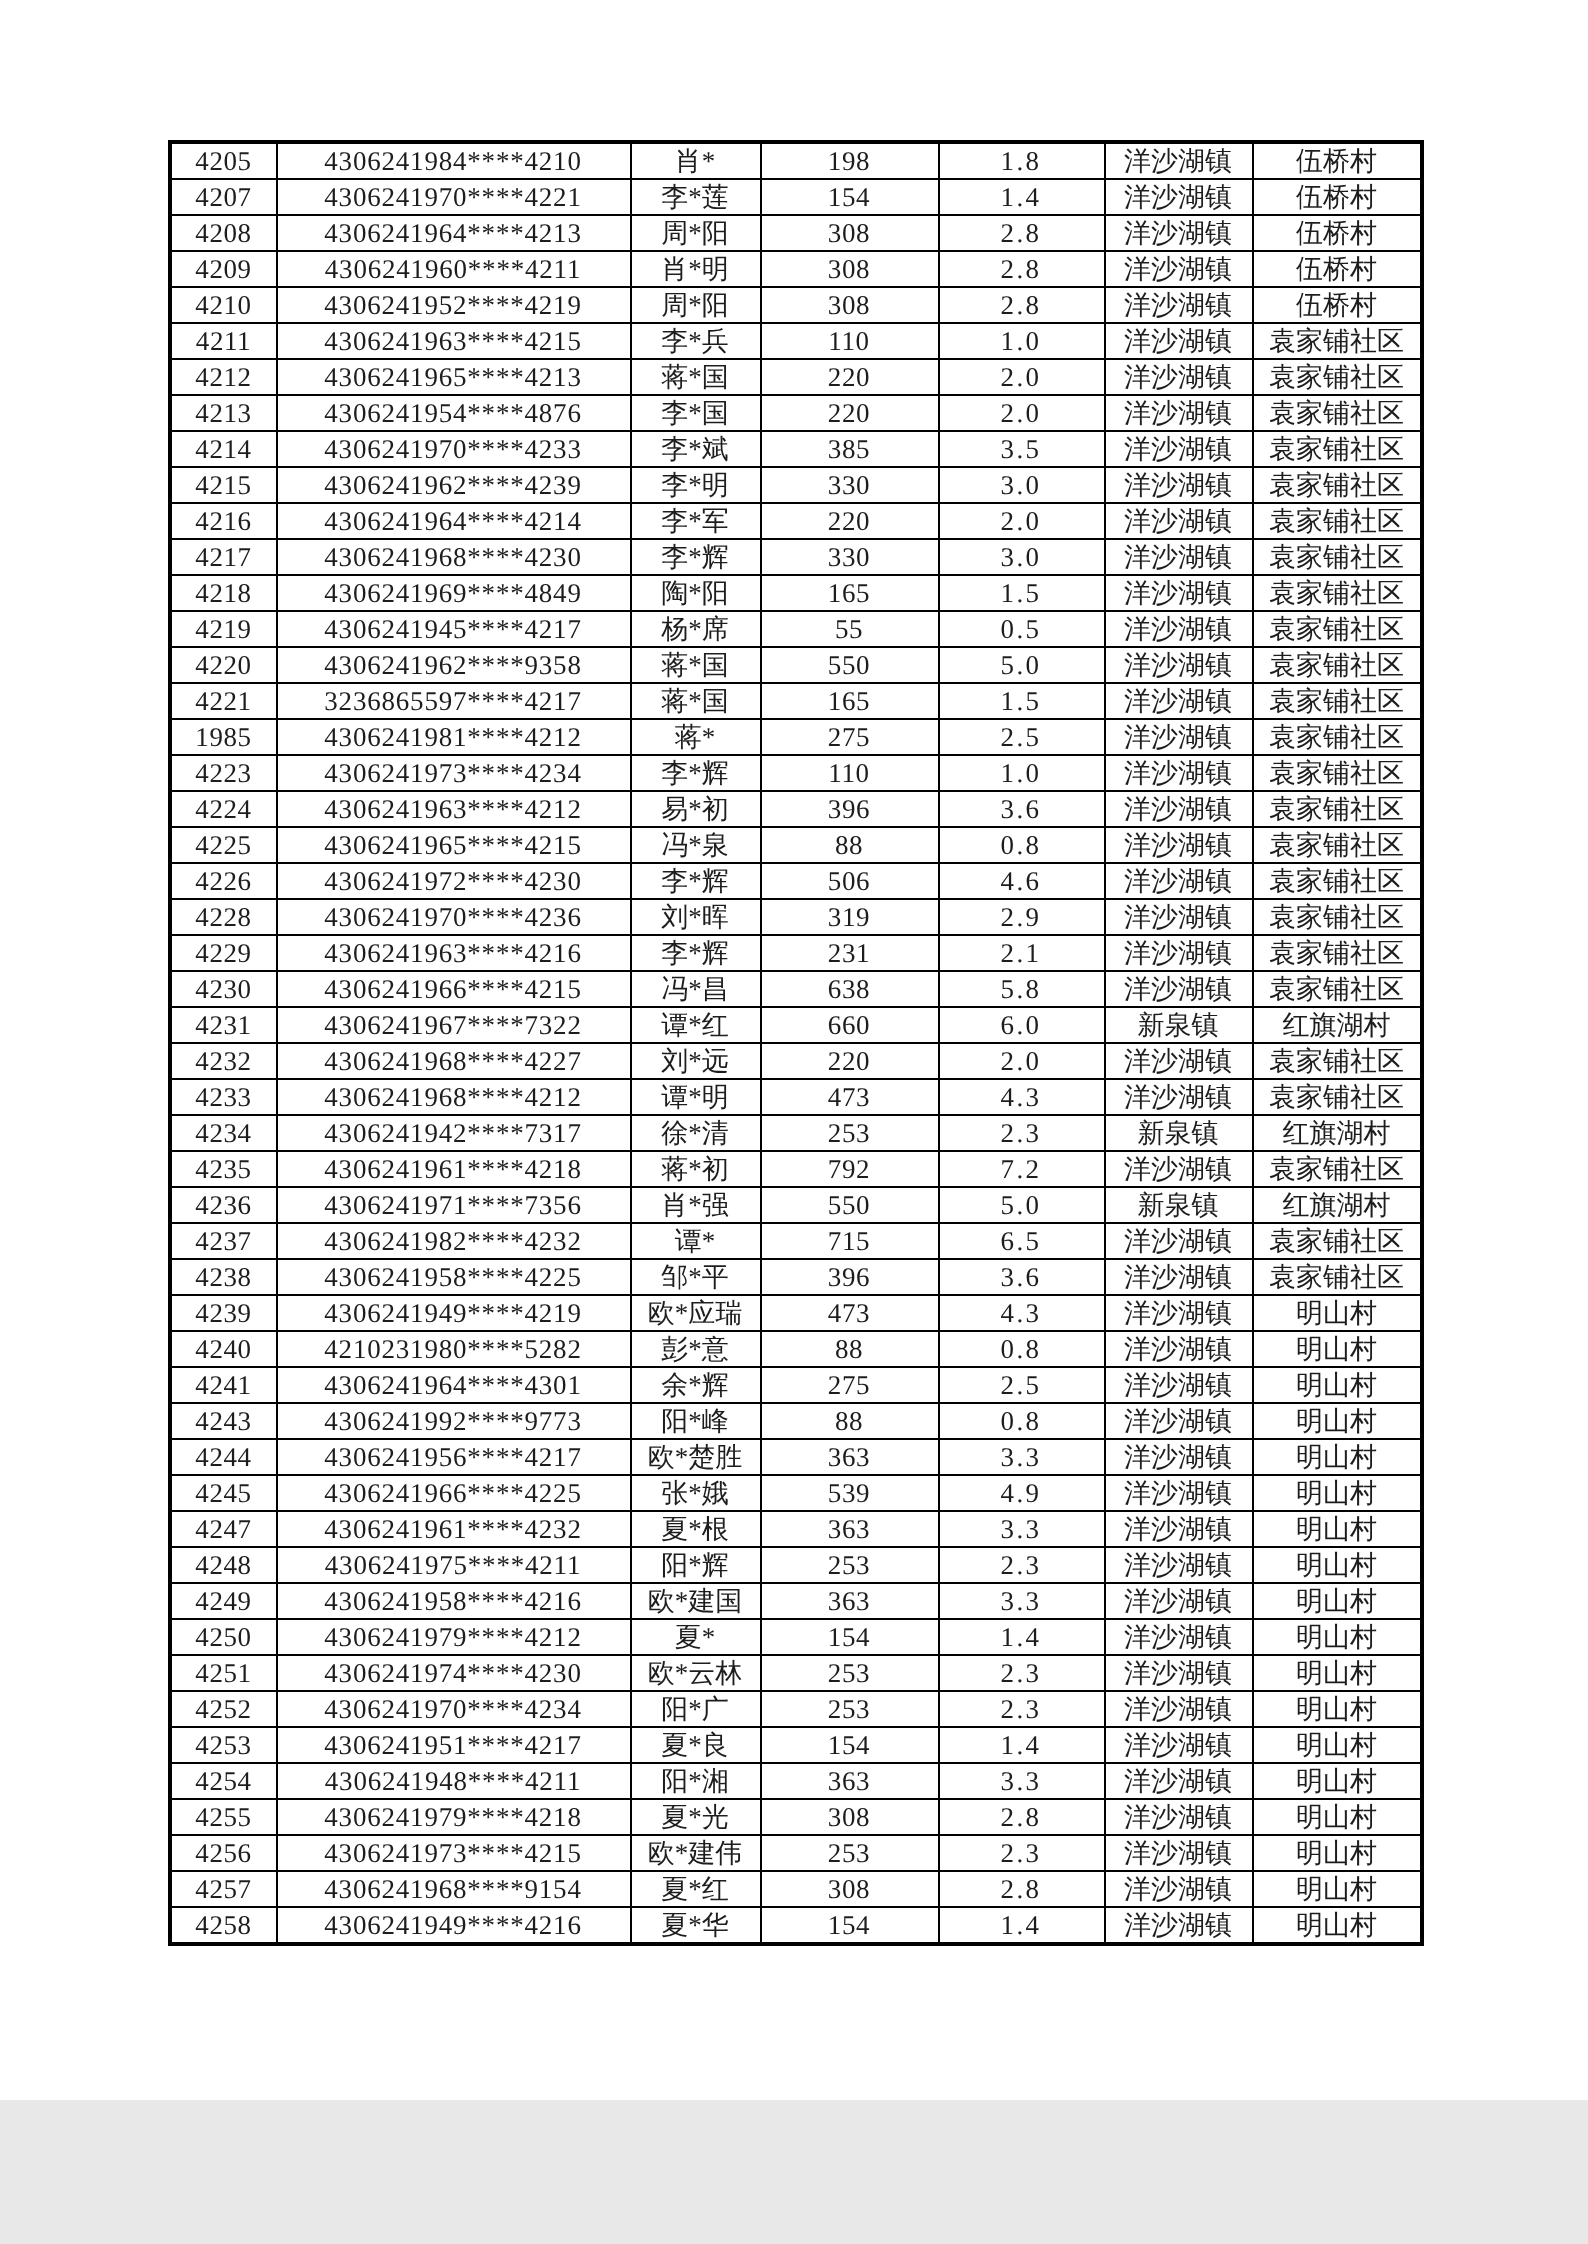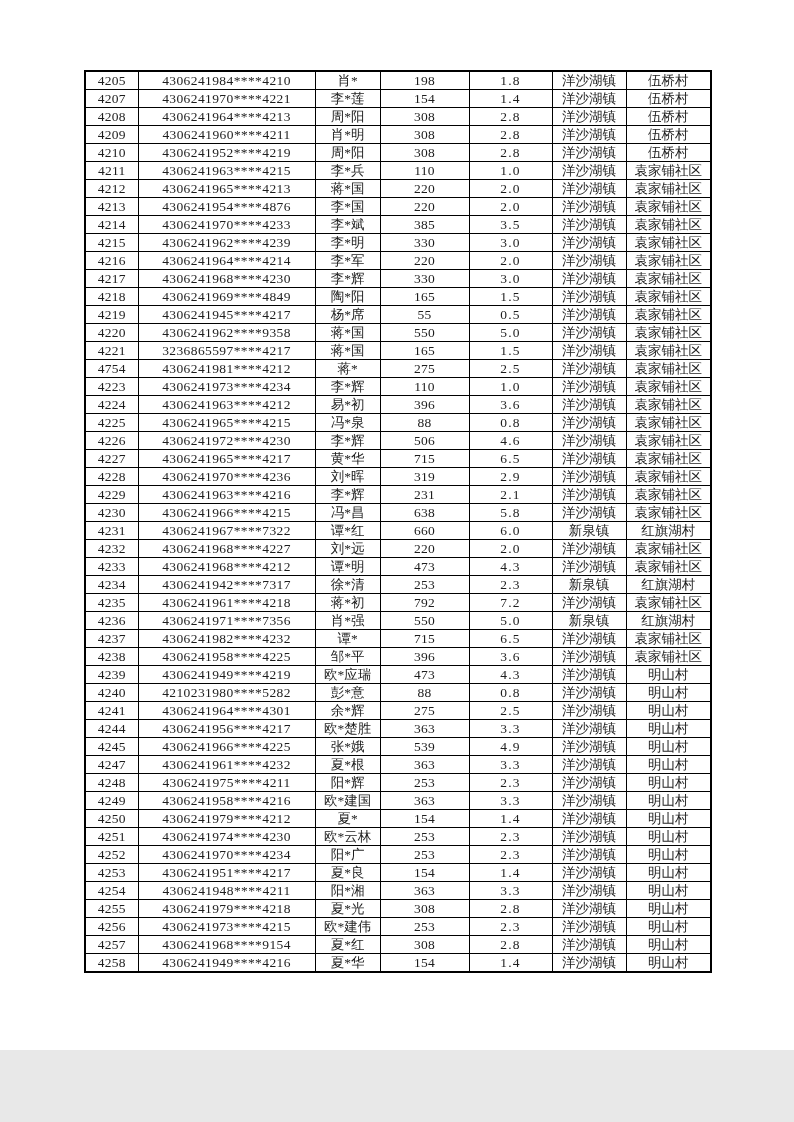"4754" td.c-seq { text: 4754 -> 1985 }
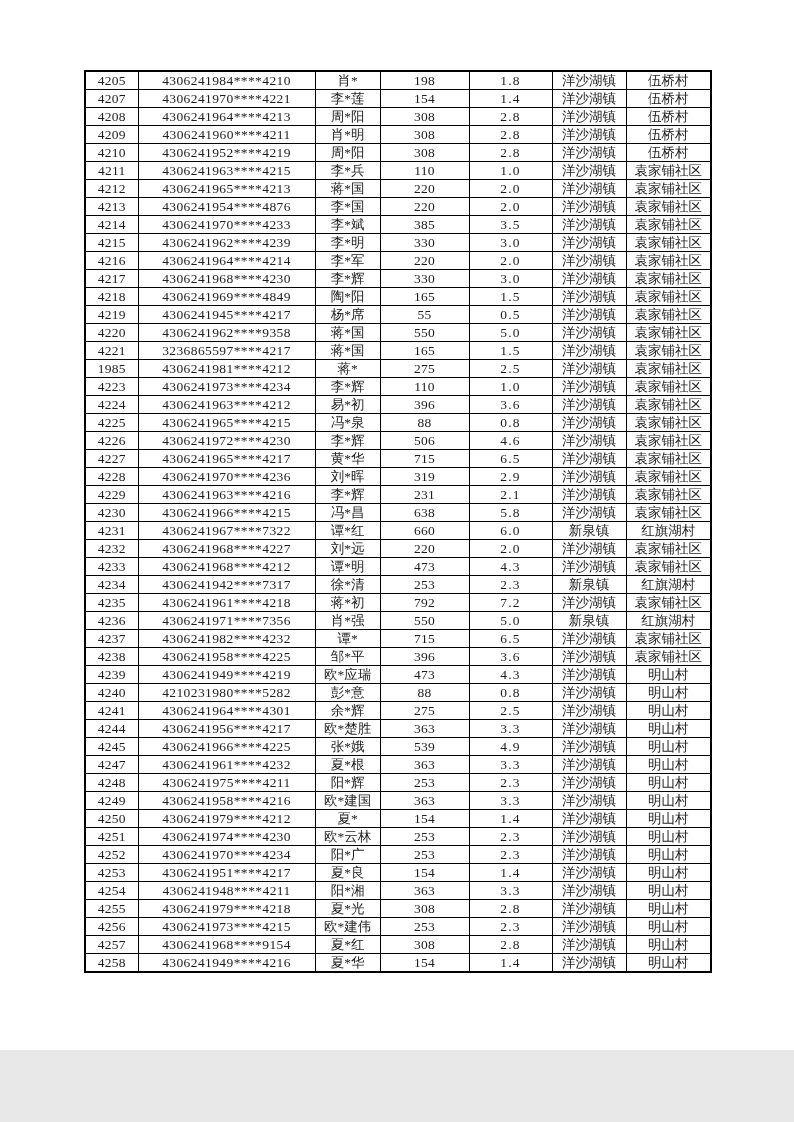"4227" tr { html: <tr> <td>4227</td> <td>4306241965****4217</td> <td>黄*华</td> <td>715</td> <td>6.5</td> <td>洋沙湖镇</td> <td>袁家铺社区</td> </tr> -> none }
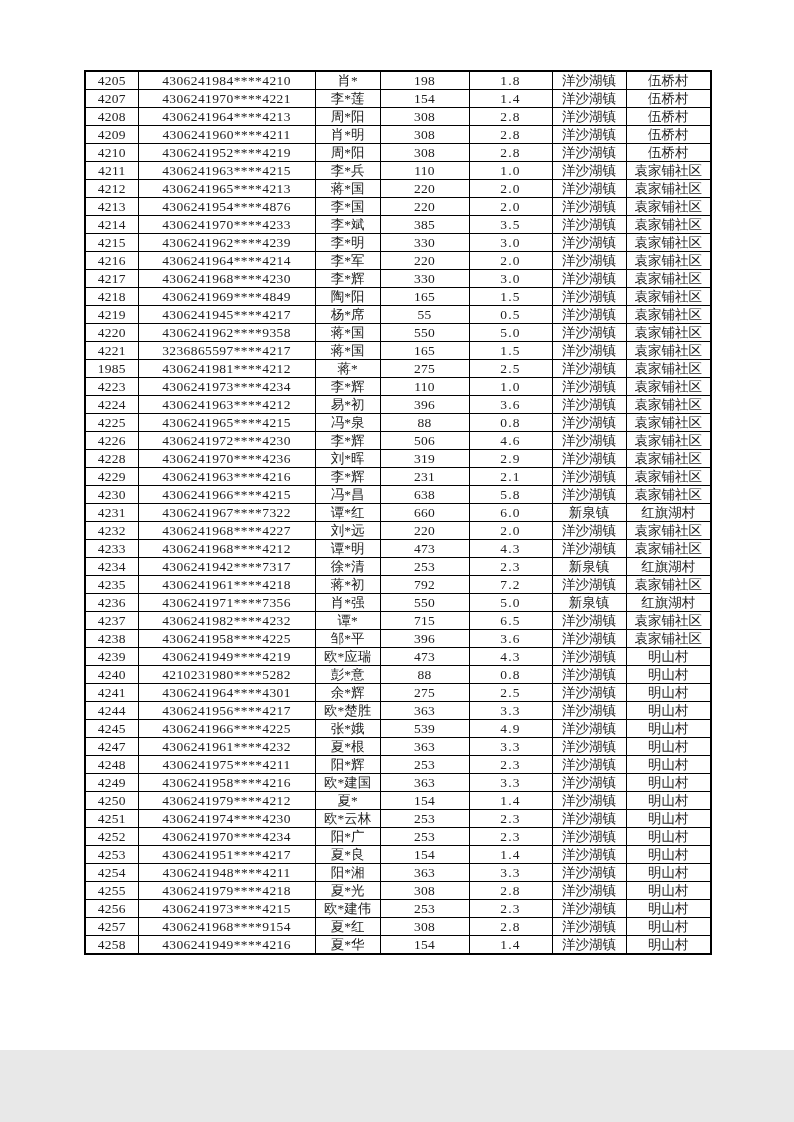"4243" tr { html: none -> <tr> <td>4243</td> <td>4306241992****9773</td> <td>阳*峰</td> <td>88</td> <td>0.8</td> <td>洋沙湖镇</td> <td>明山村</td> </tr> }
